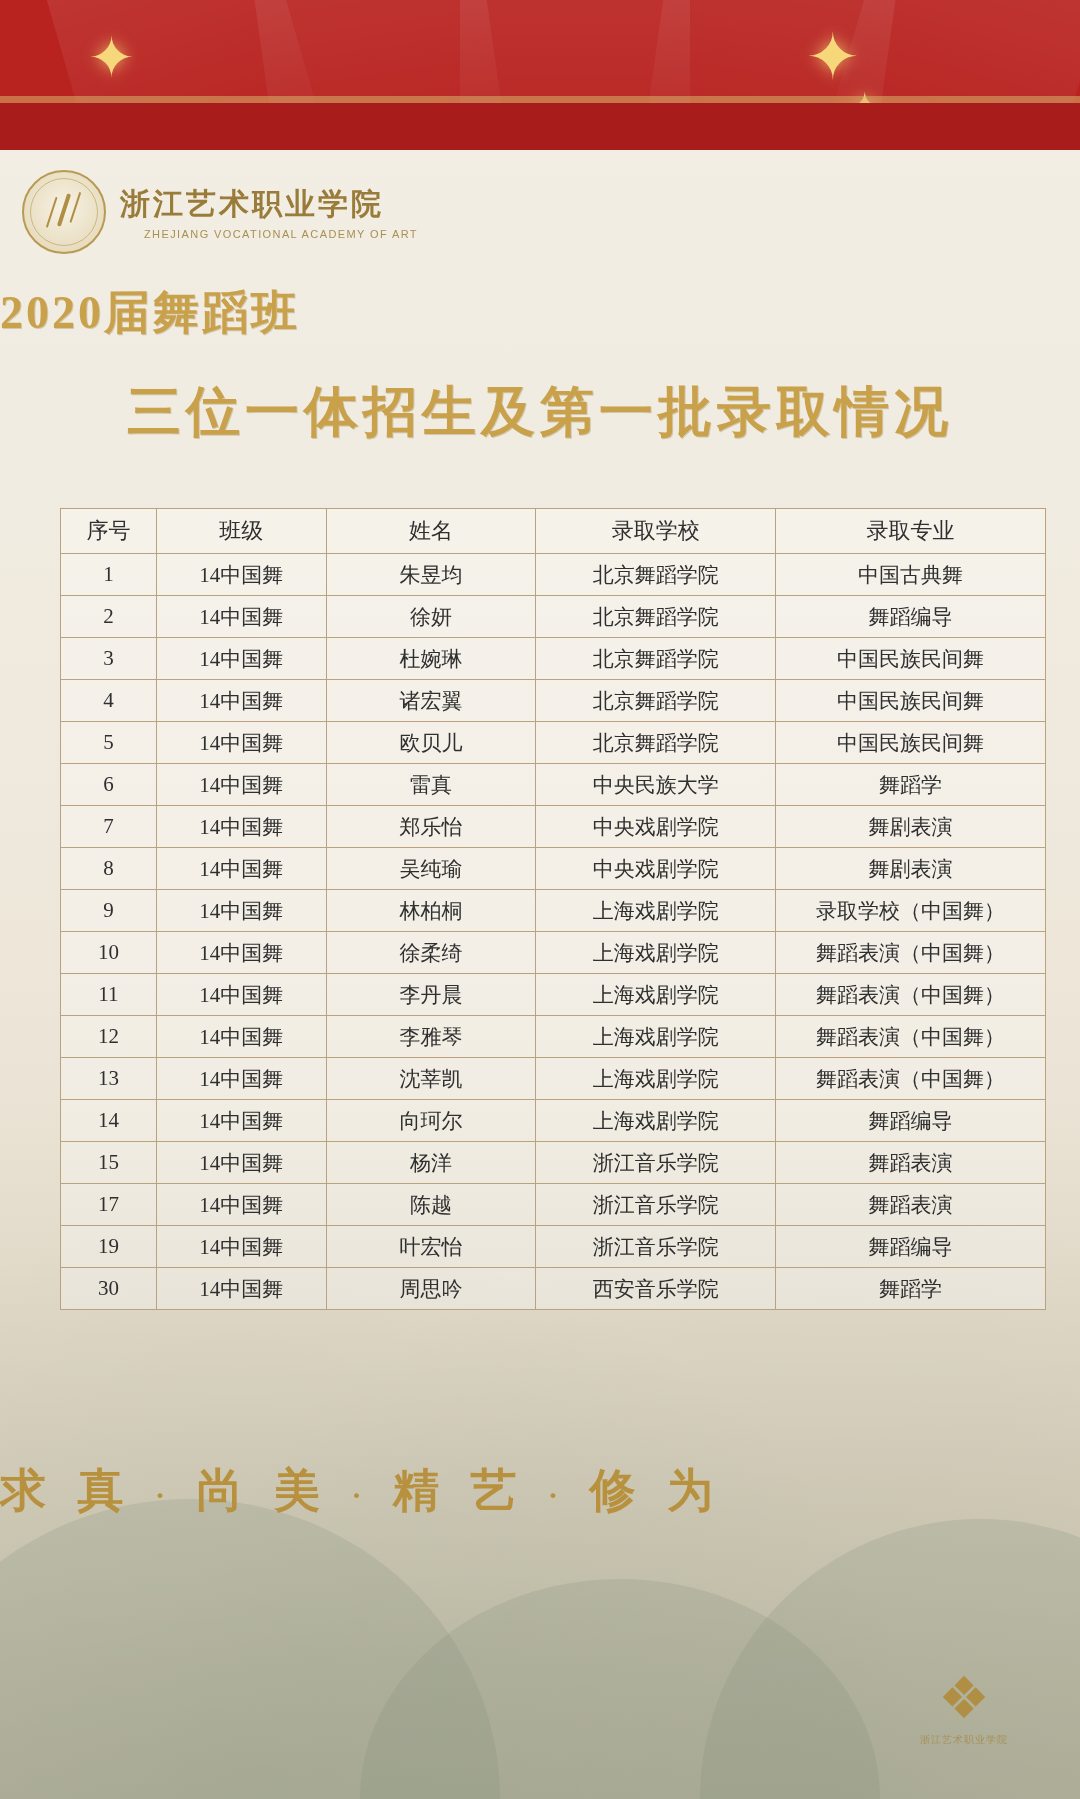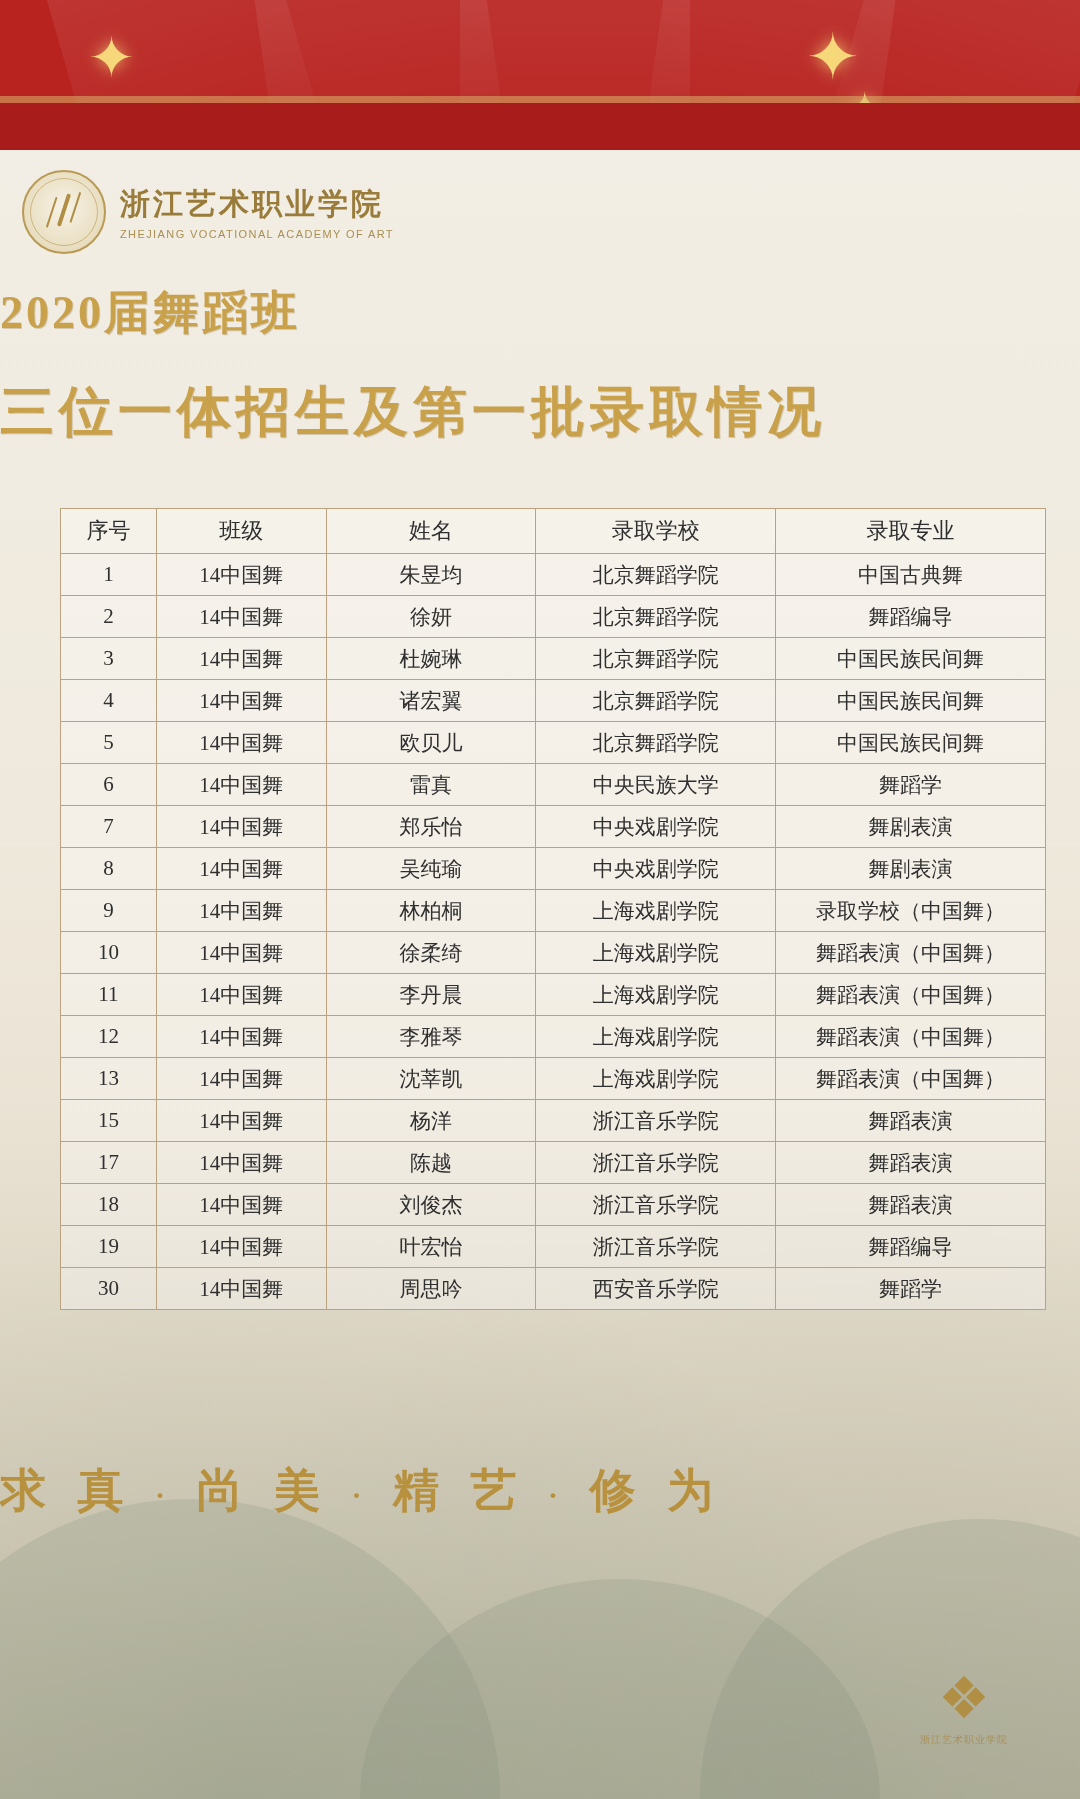"ZHEJIANG VOCATIONAL ACADEMY OF ART" .logo-text .en { margin-left: none -> 24px }
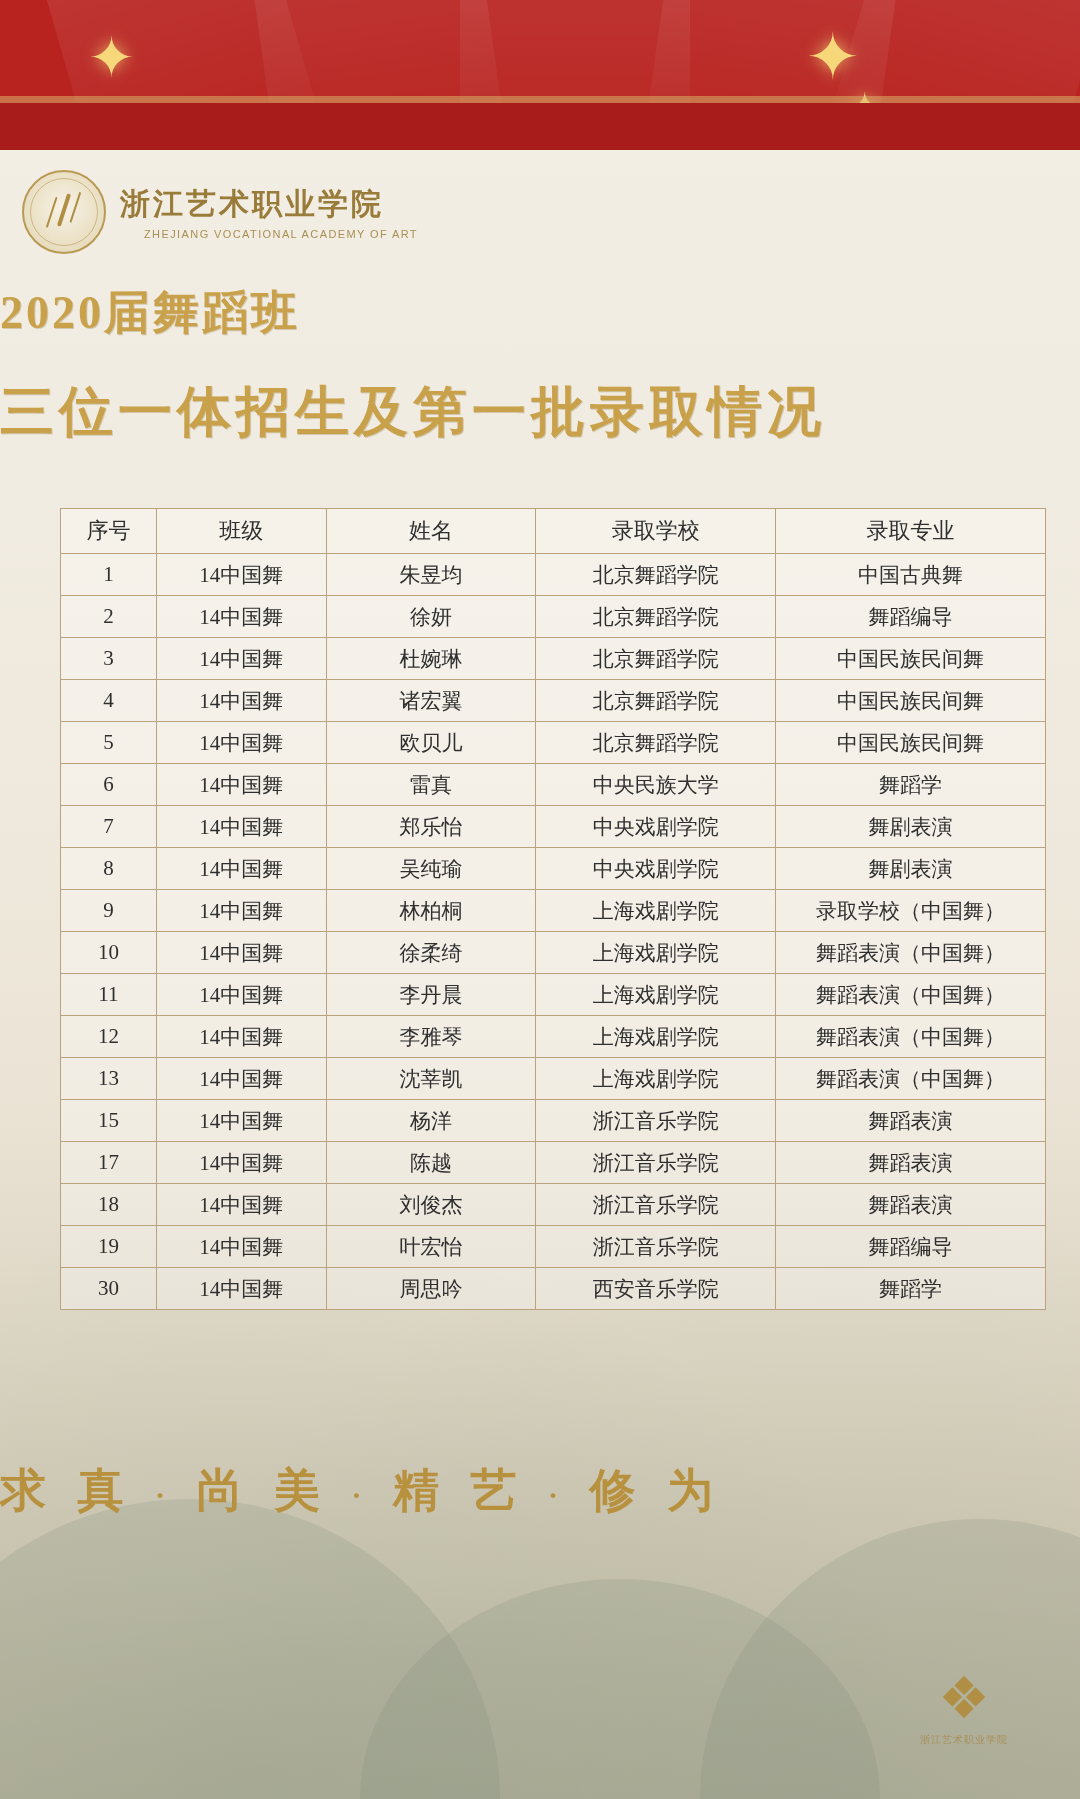"三位一体招生及第一批录取情况" .title-2 { text-align: left -> center }
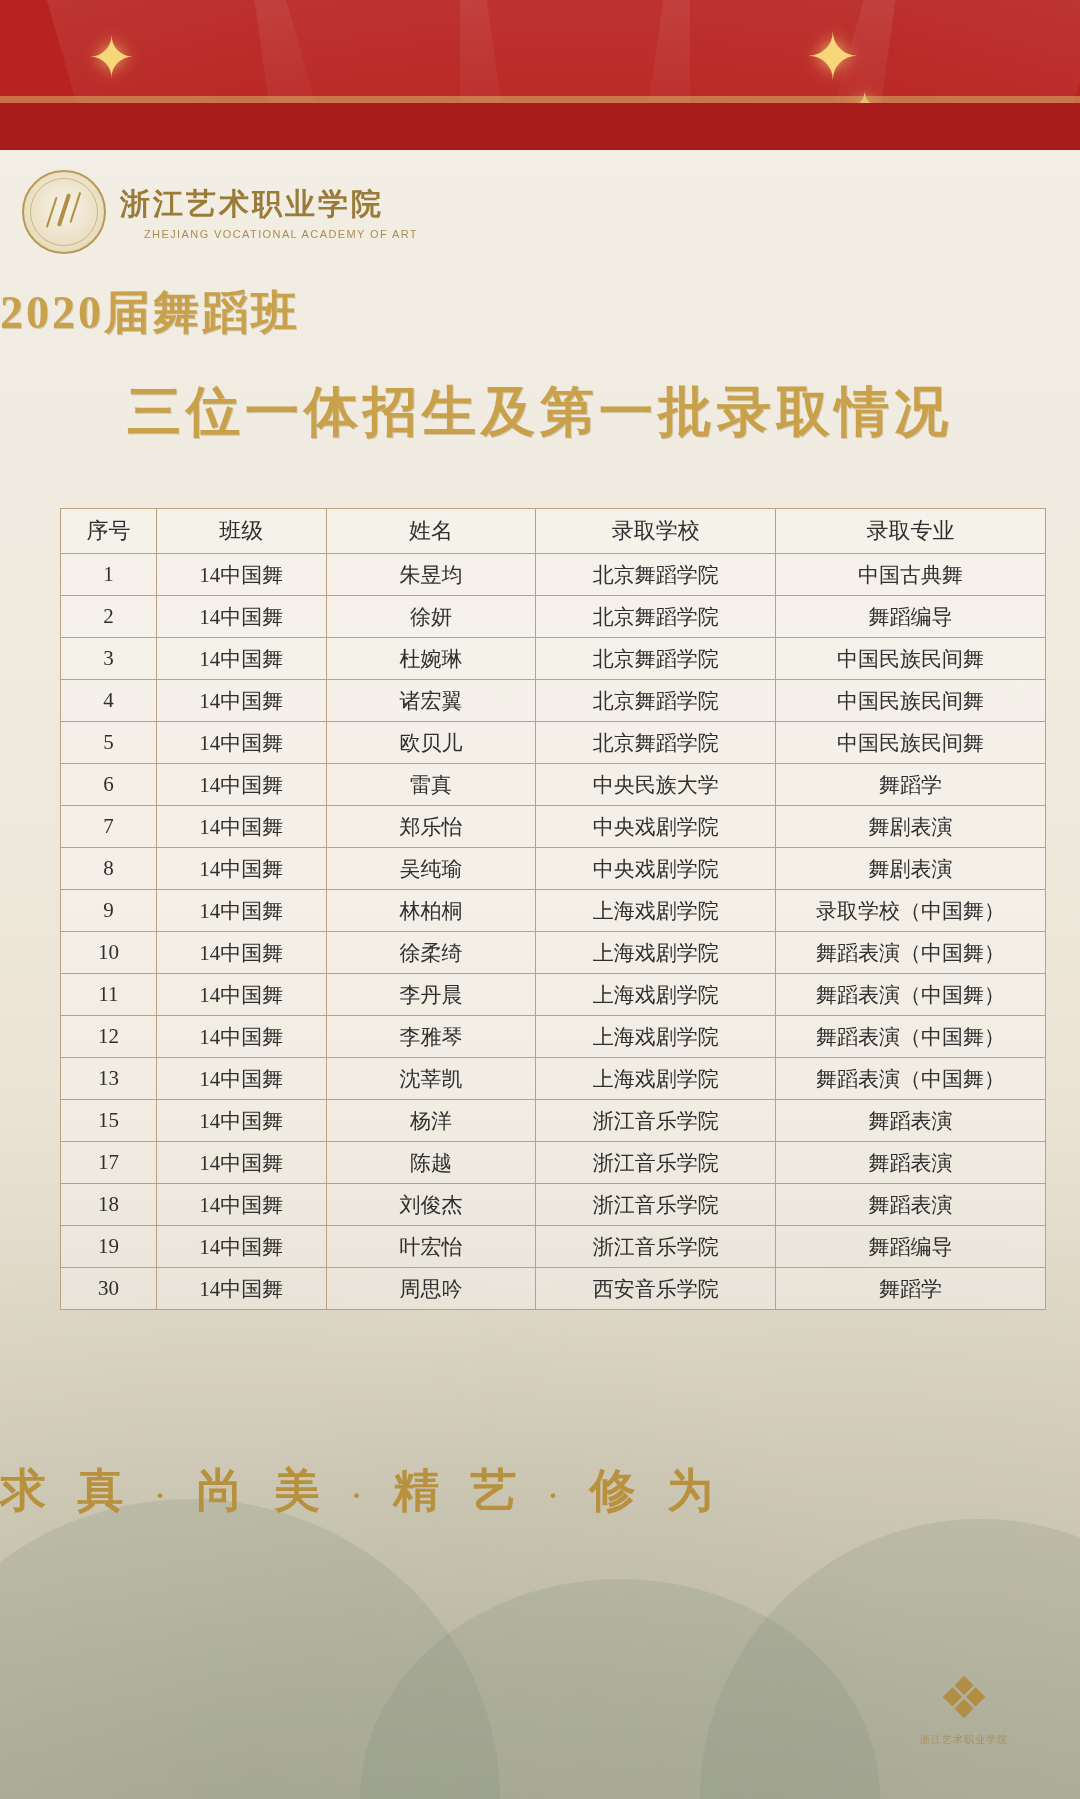"14" tr { html: none -> <tr> <td>14</td> <td>14中国舞</td> <td>向珂尔</td> <td>上海戏剧学院</td> <td>舞蹈编导</td> </tr> }
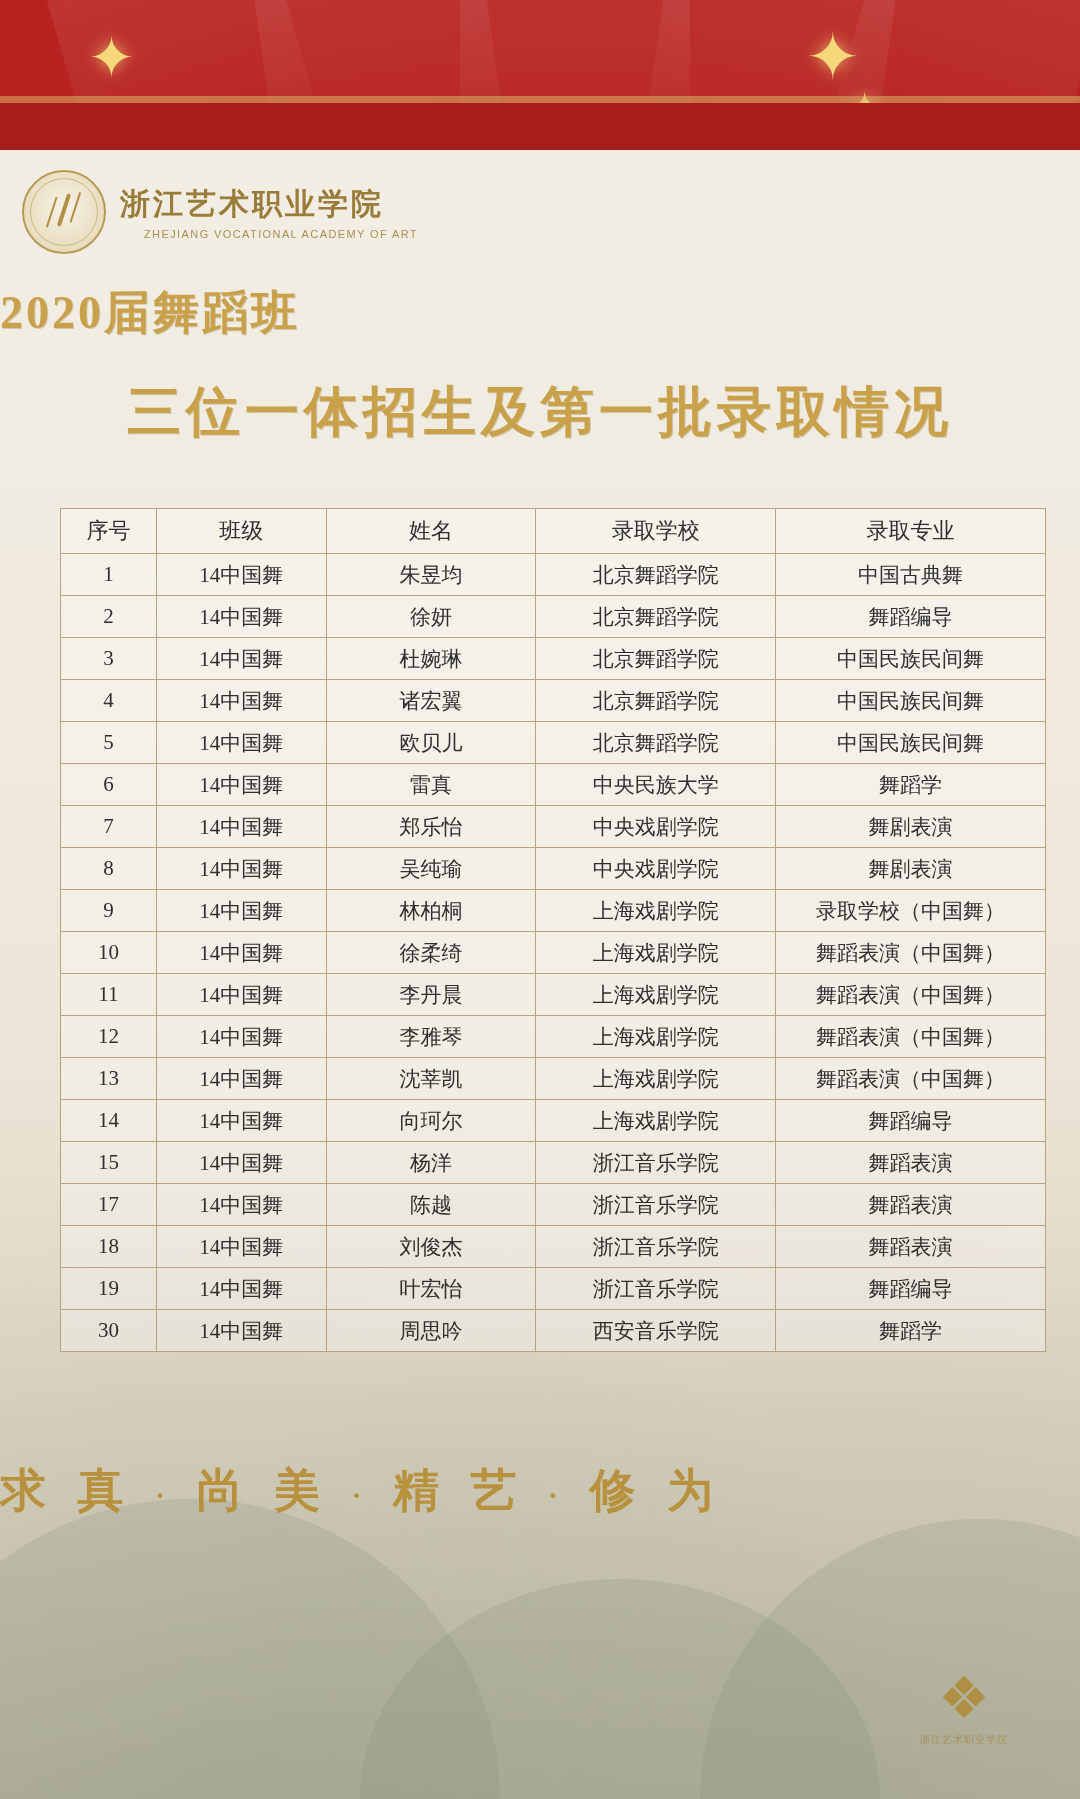"18" tr { html: <tr> <td>18</td> <td>14中国舞</td> <td>刘俊杰</td> <td>浙江音乐学院</td> <td>舞蹈表演</td> </tr> -> none }
